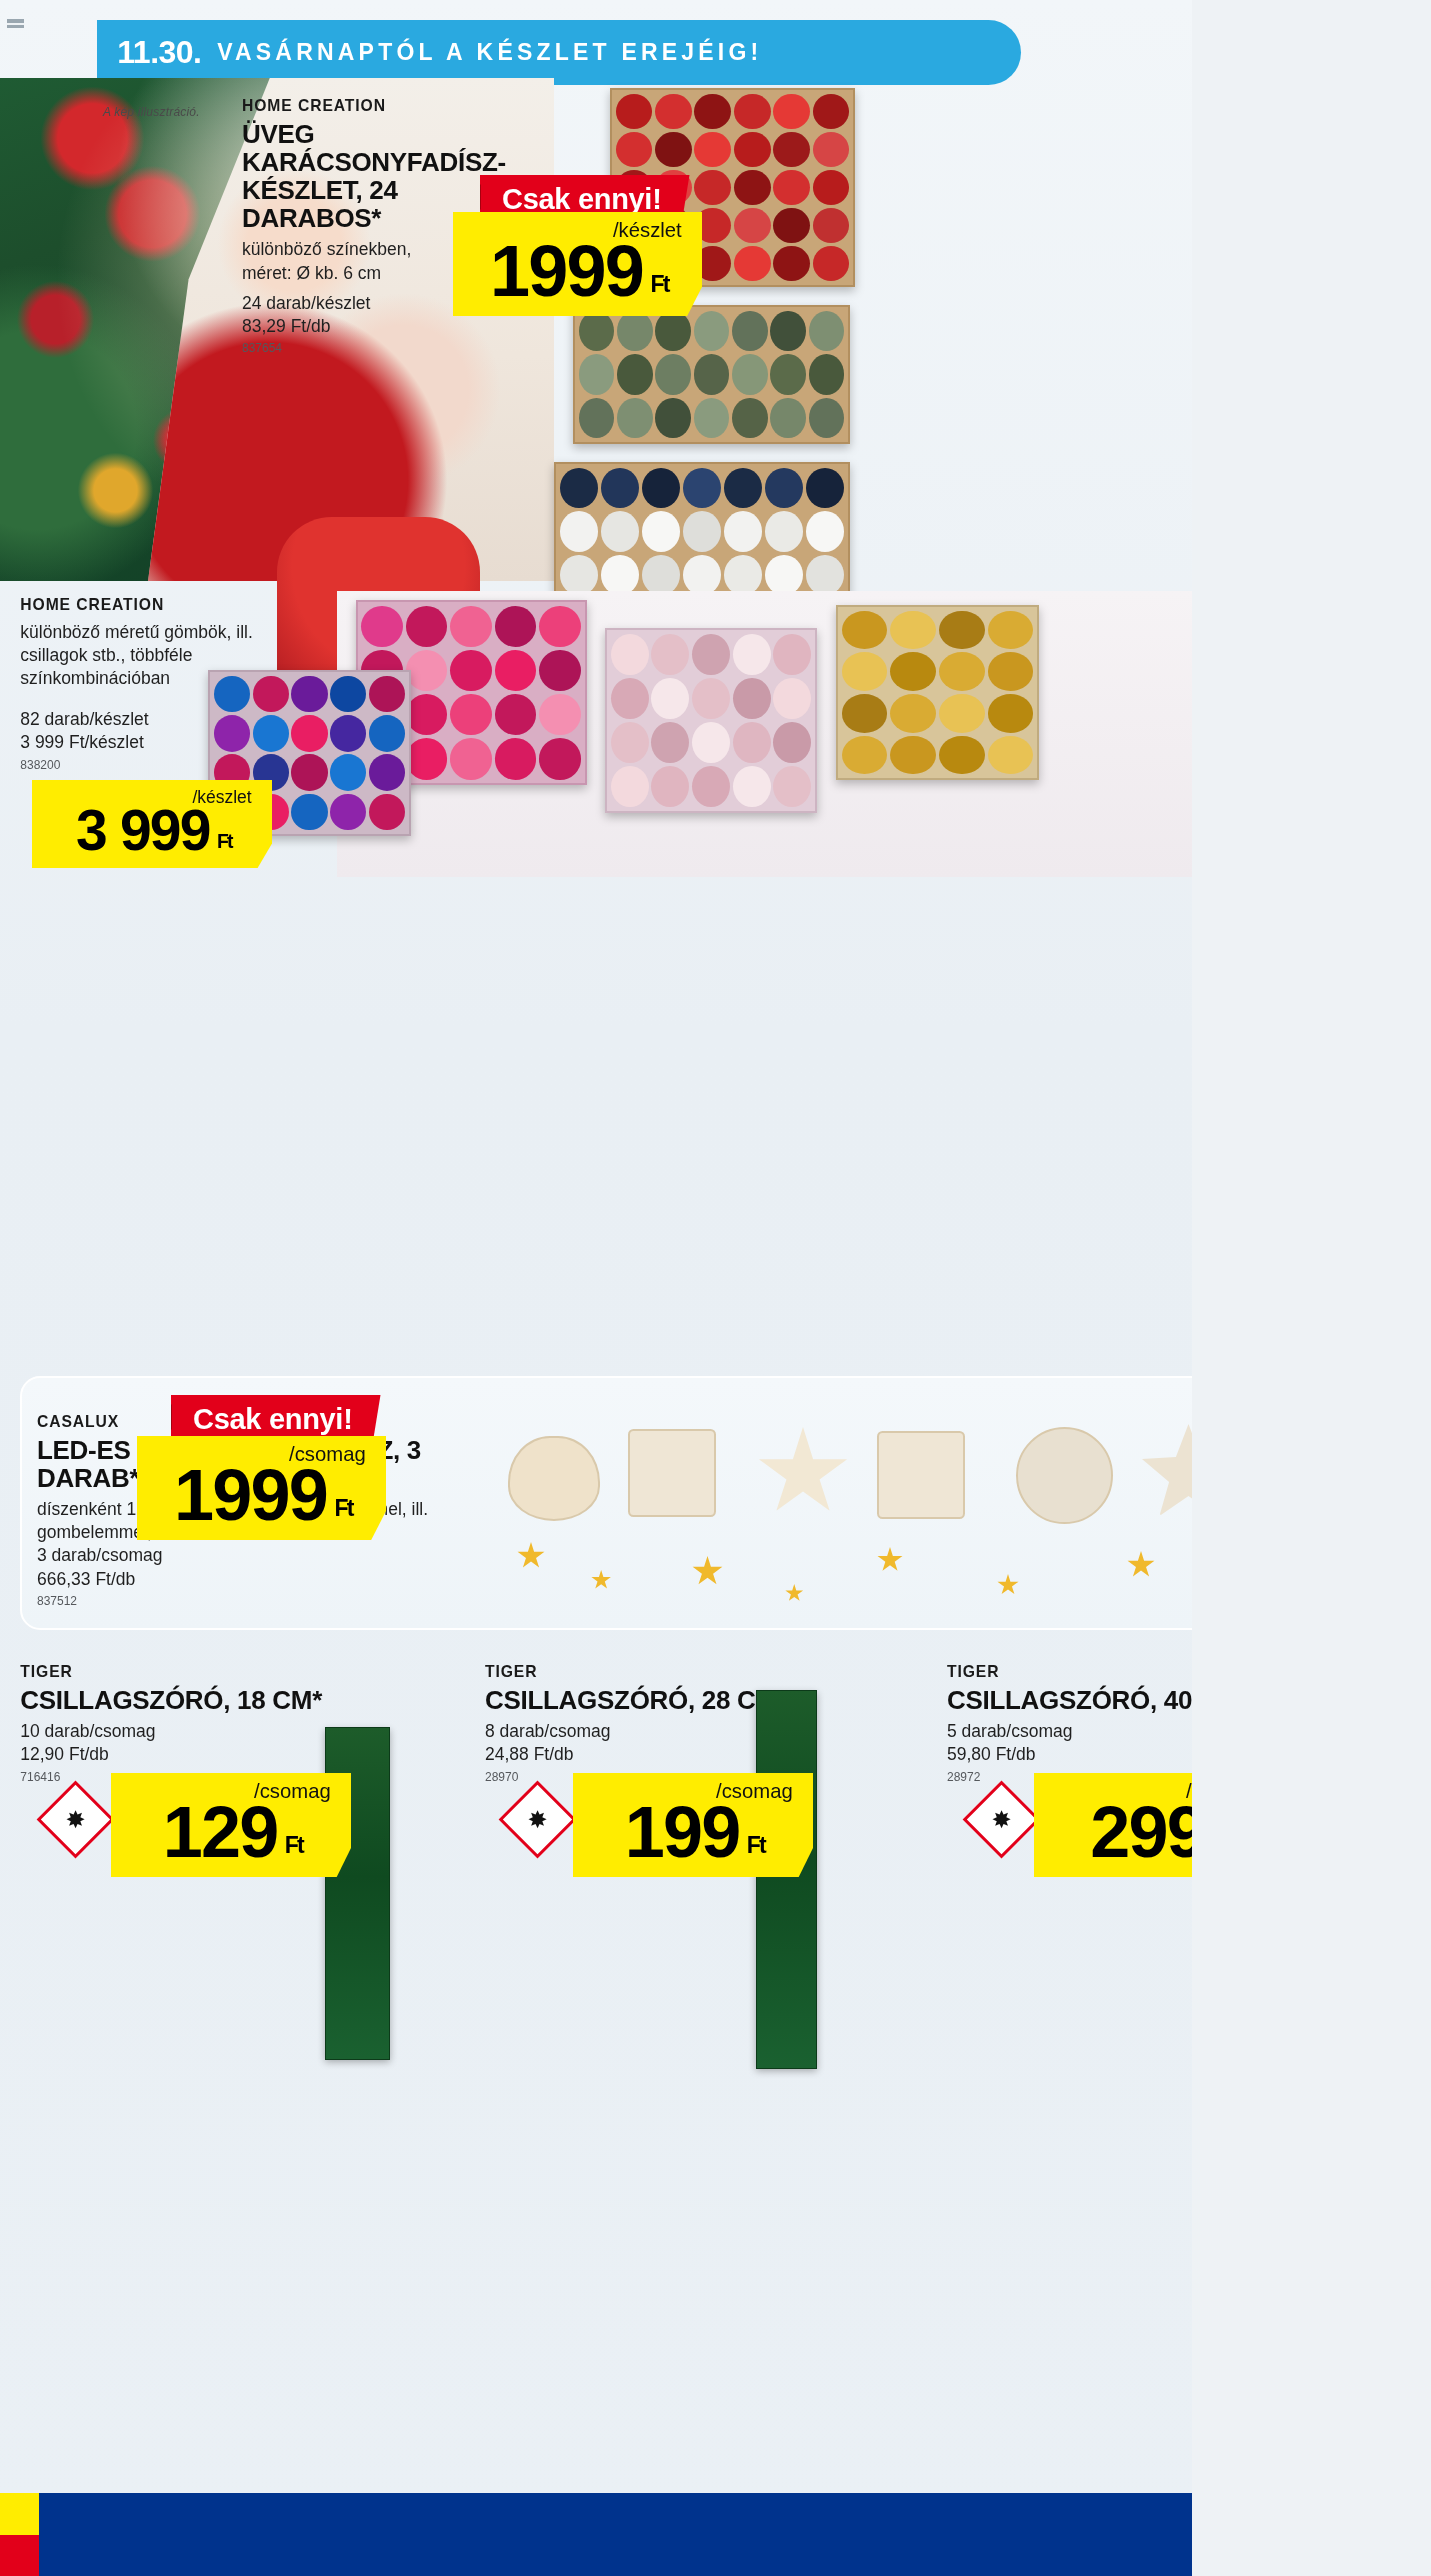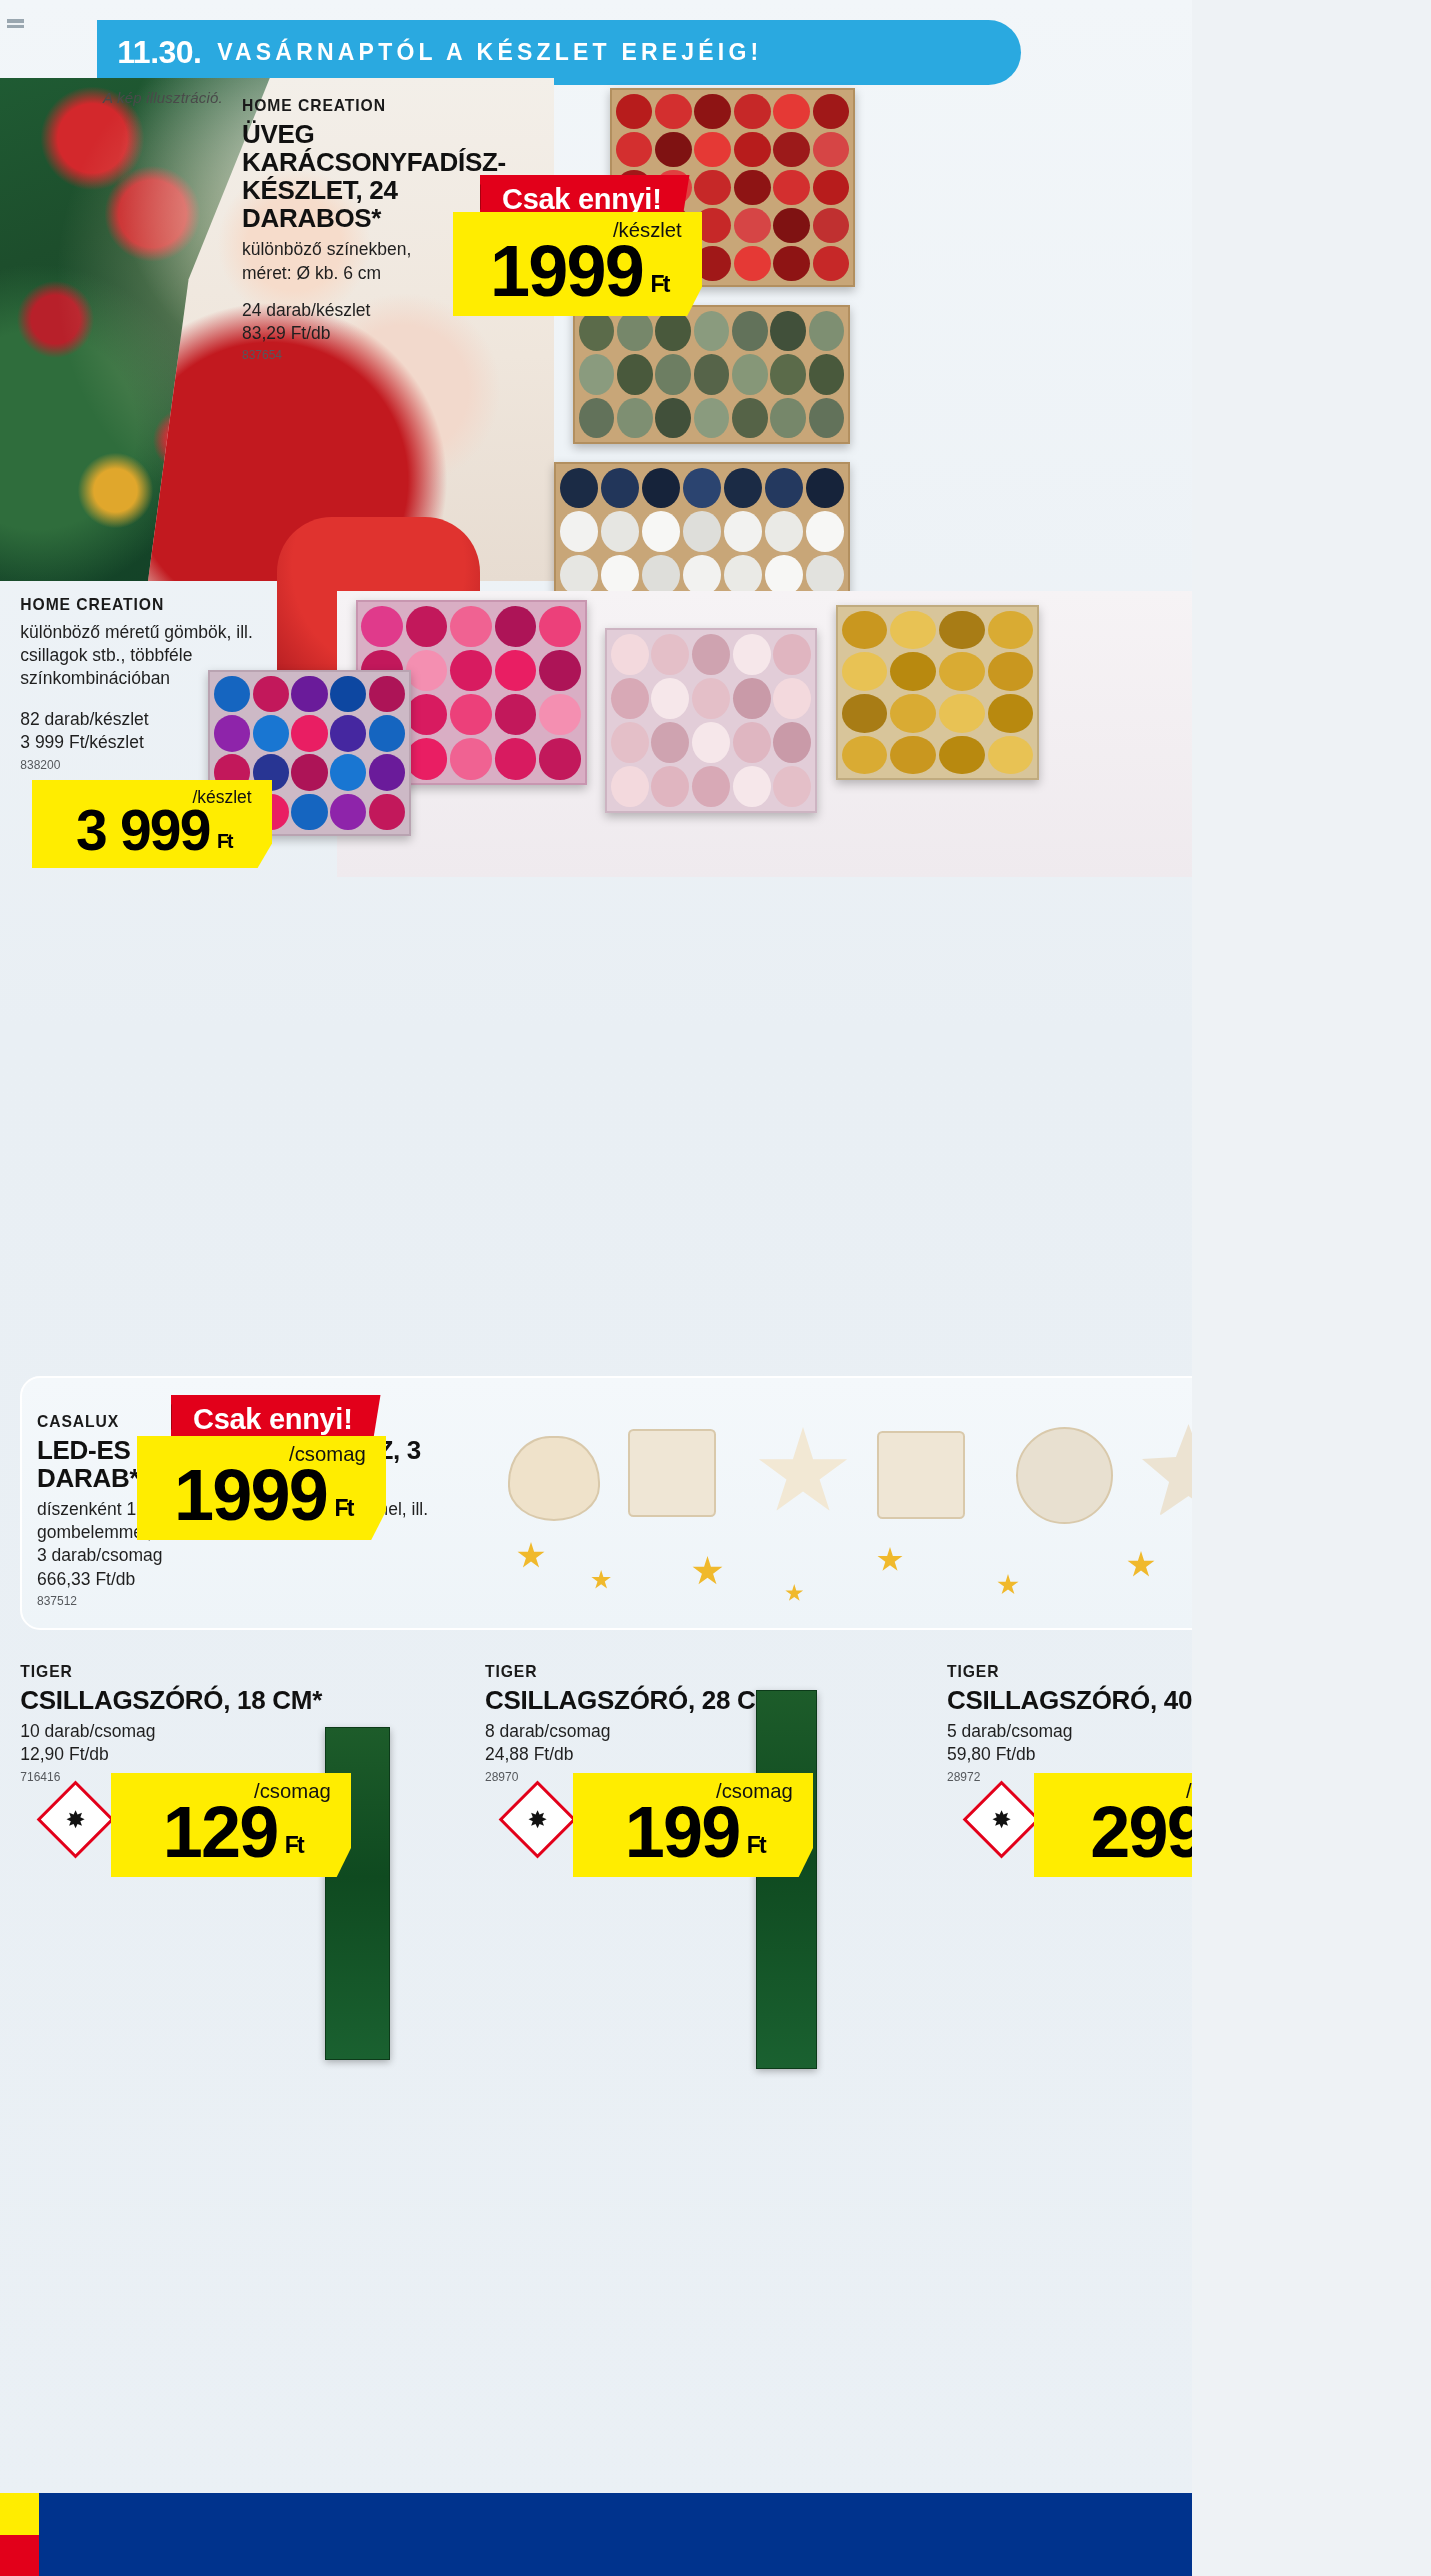"A kép illusztráció." .hero-caption { font-size: 15px -> 12px; top: 89px -> 105px }
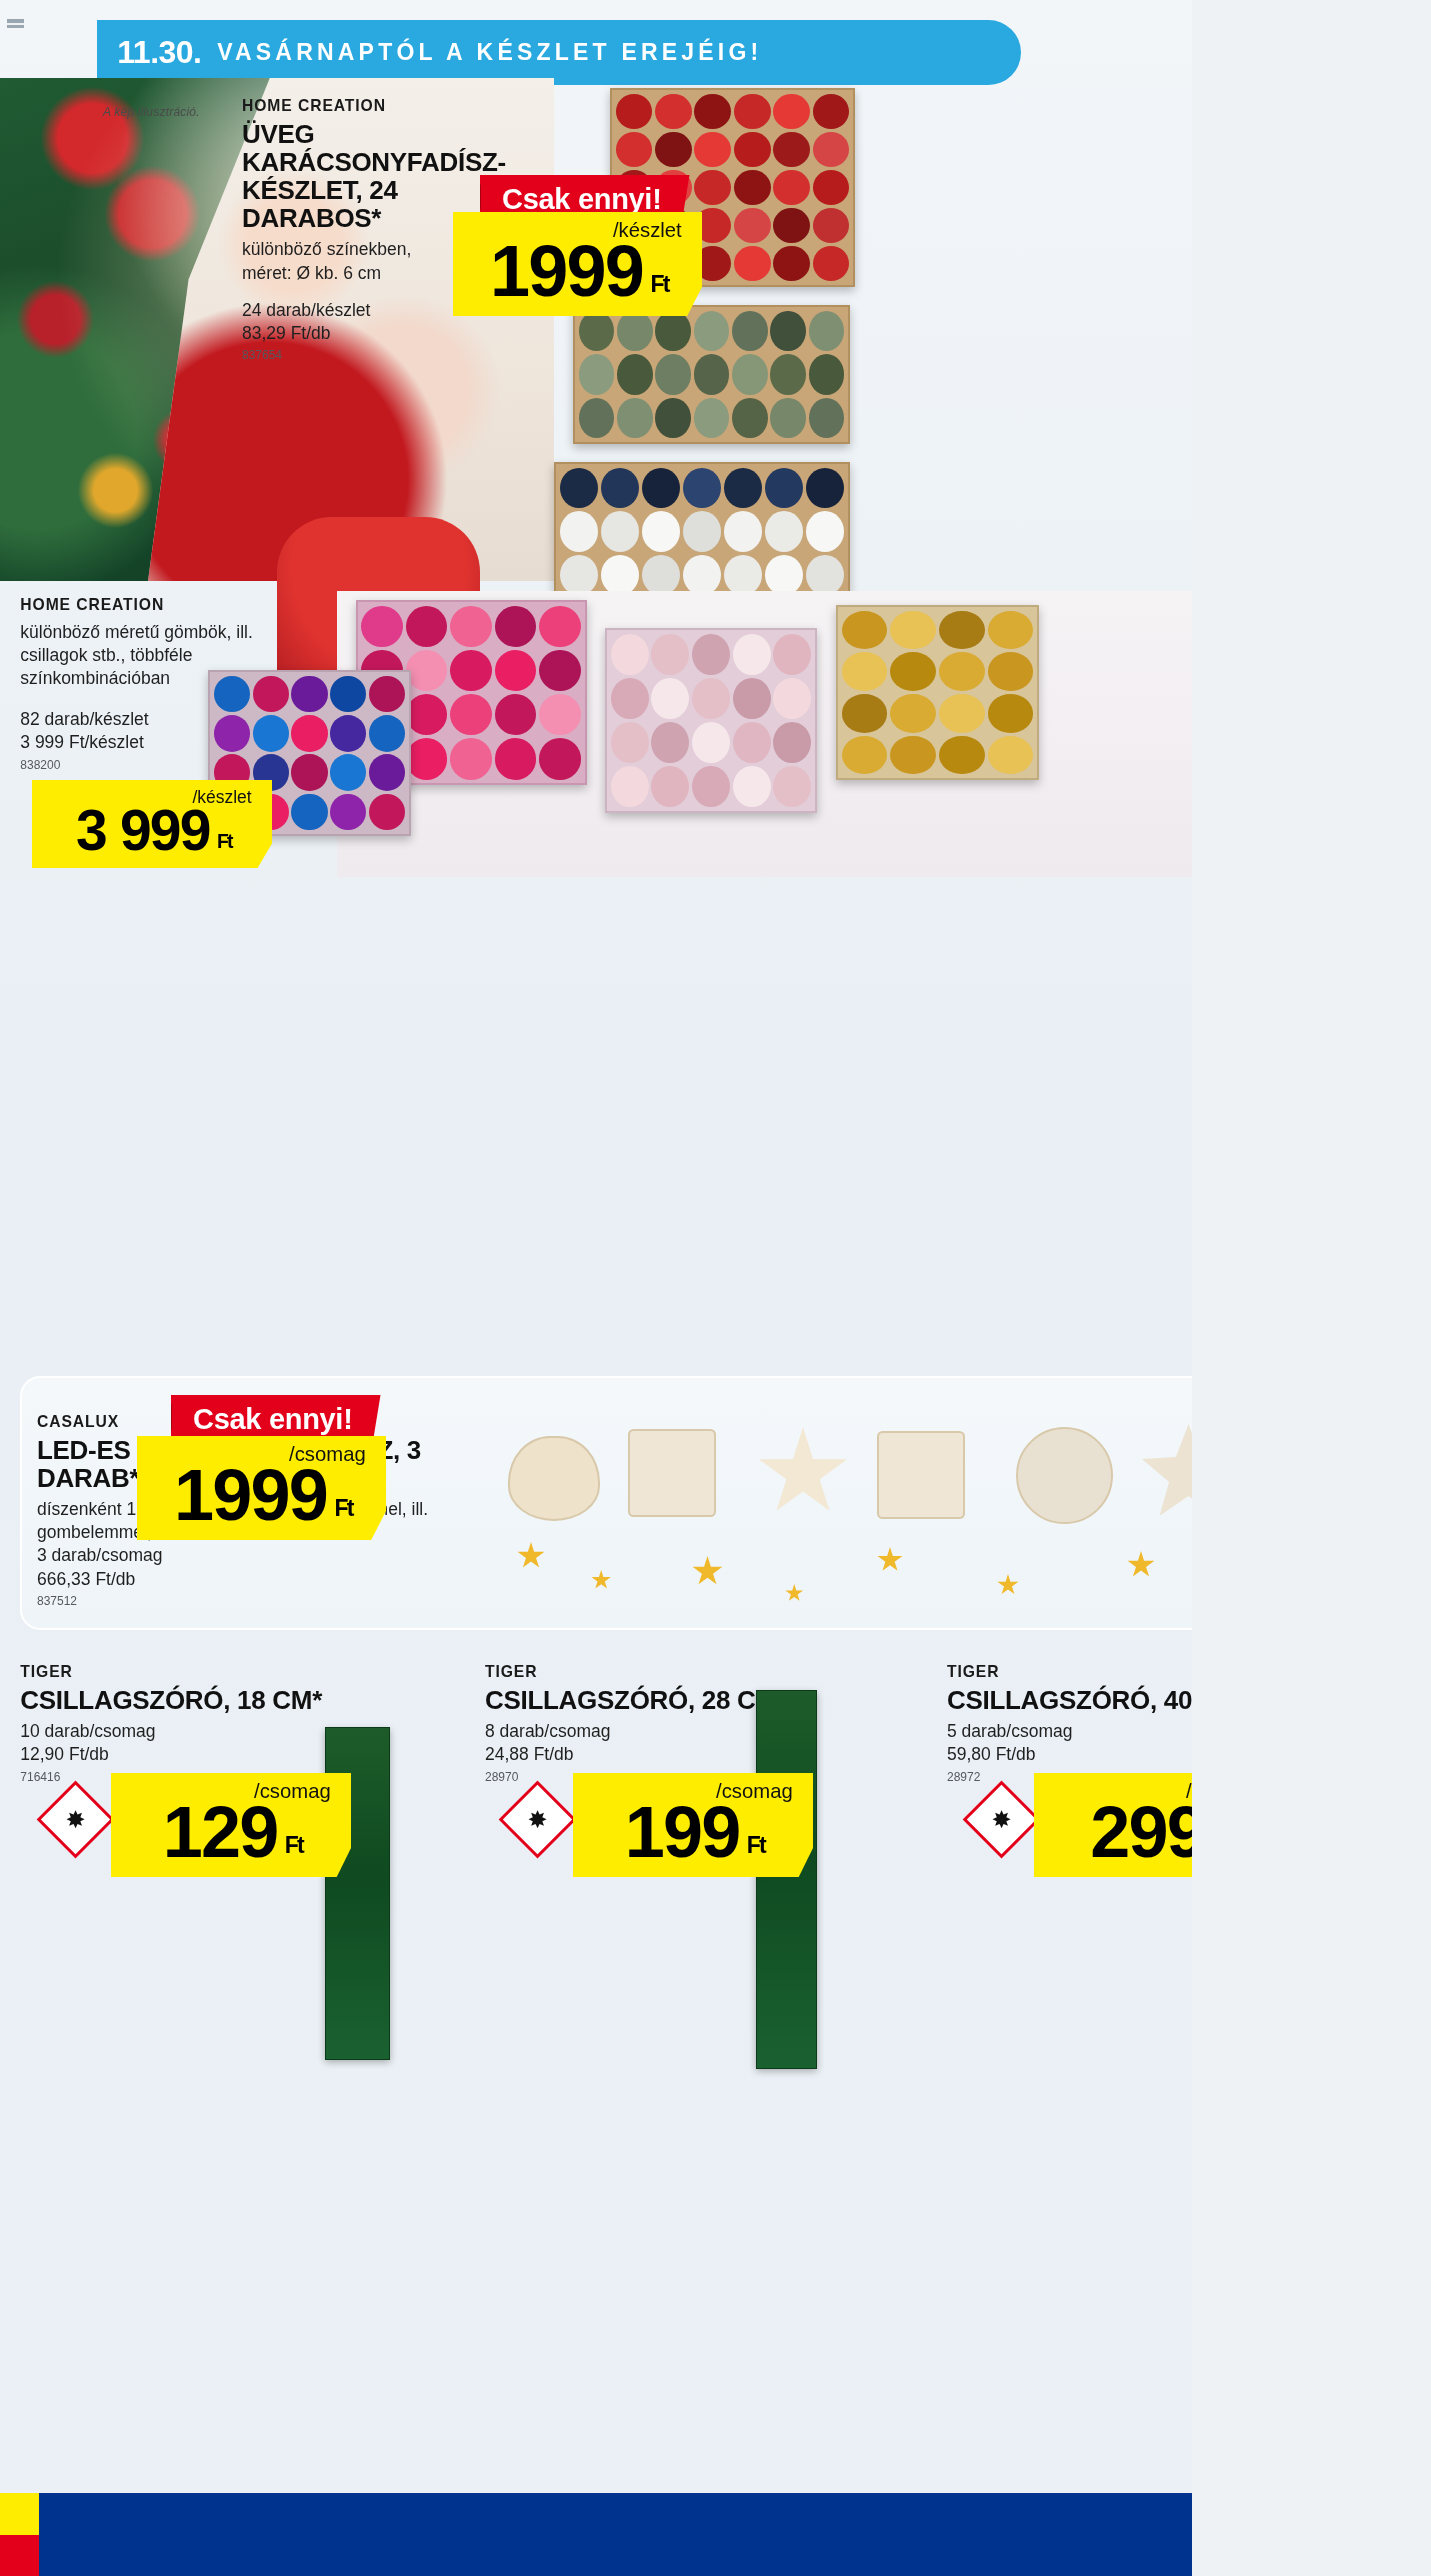"24 darab/készlet" div.pdesc { margin-top: 14px -> 7px }
